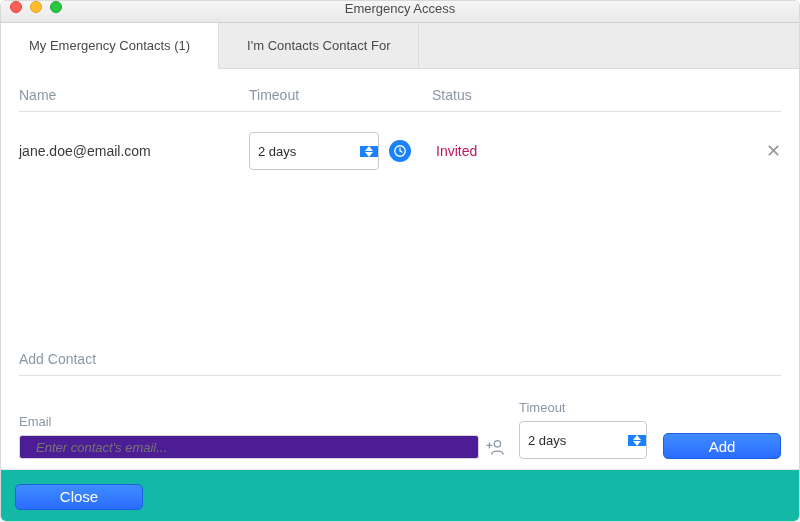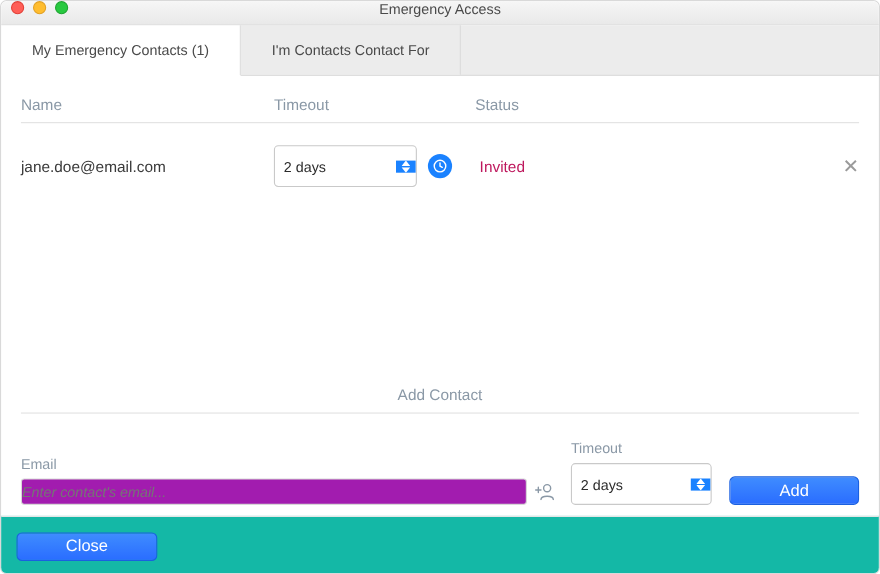"Add Contact" .add-title { text-align: center -> none }
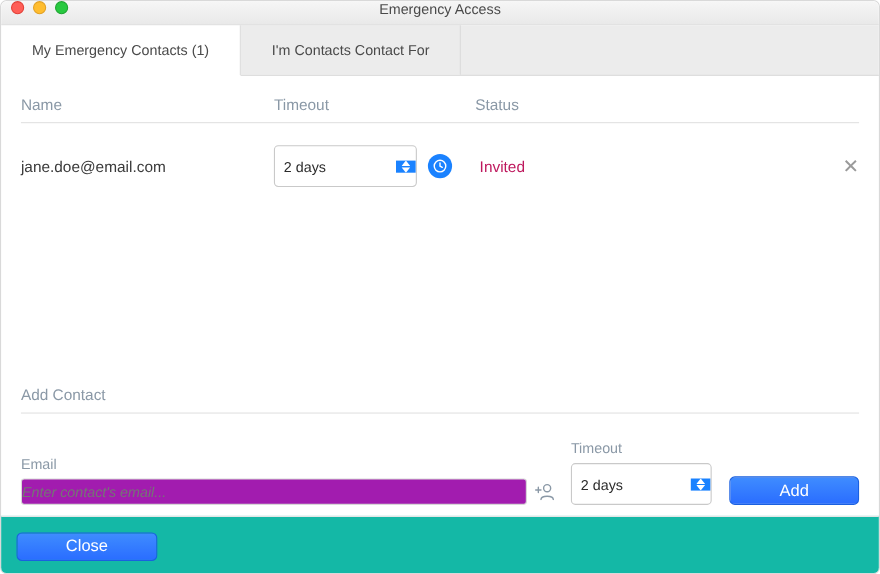"Enter contact's email..." .email-input { background: #a21caf -> #4c1d95; padding: 2px 0 -> 2px 16px }
